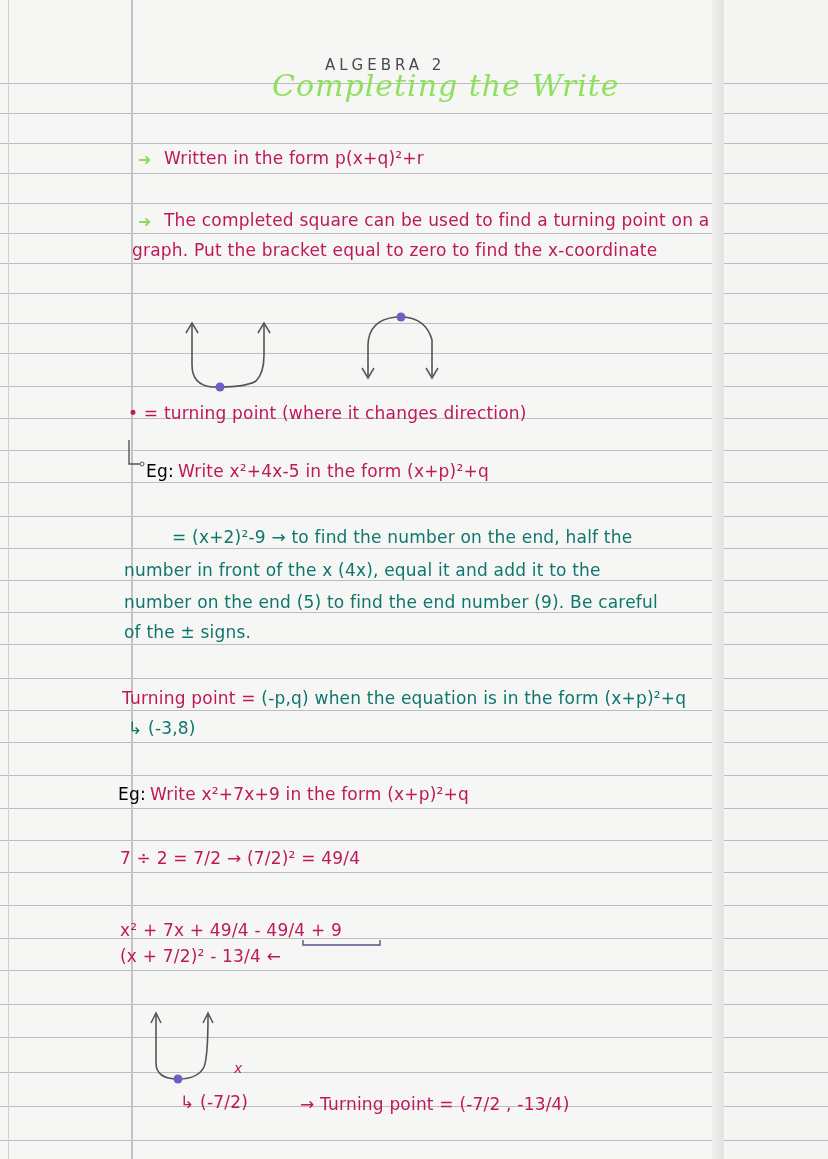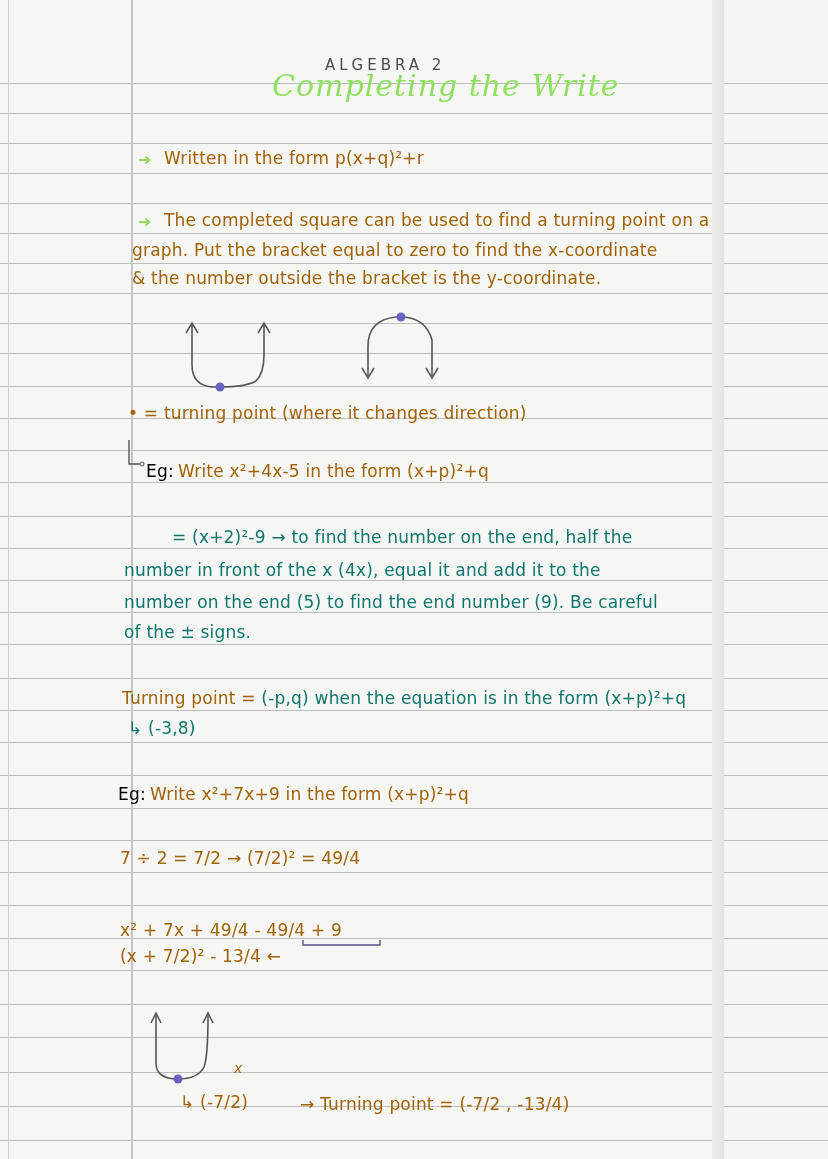"Written in the form p(x+q)²+r" .txt { color: #a16207 -> #be185d }
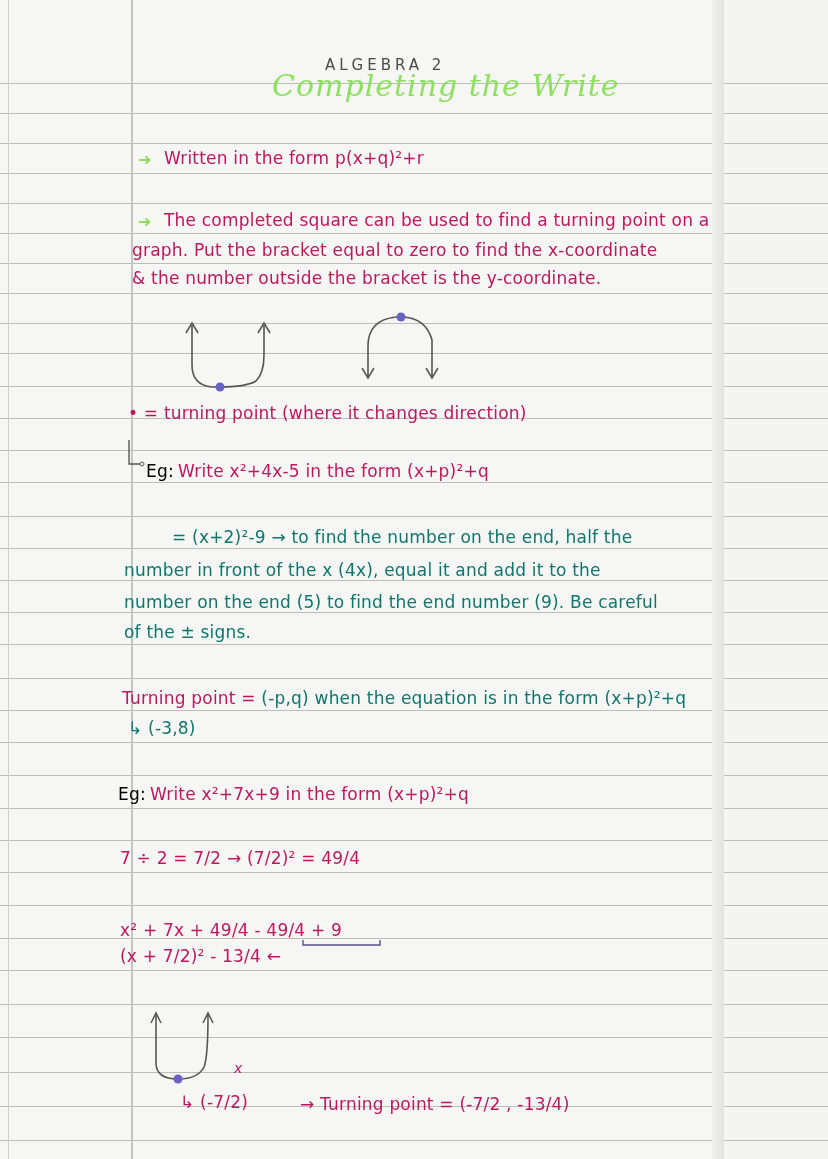"& the number outside the" div.txt { html: <div>&amp; the number outside the bracket is the y-coordinate.</div> -> none }
